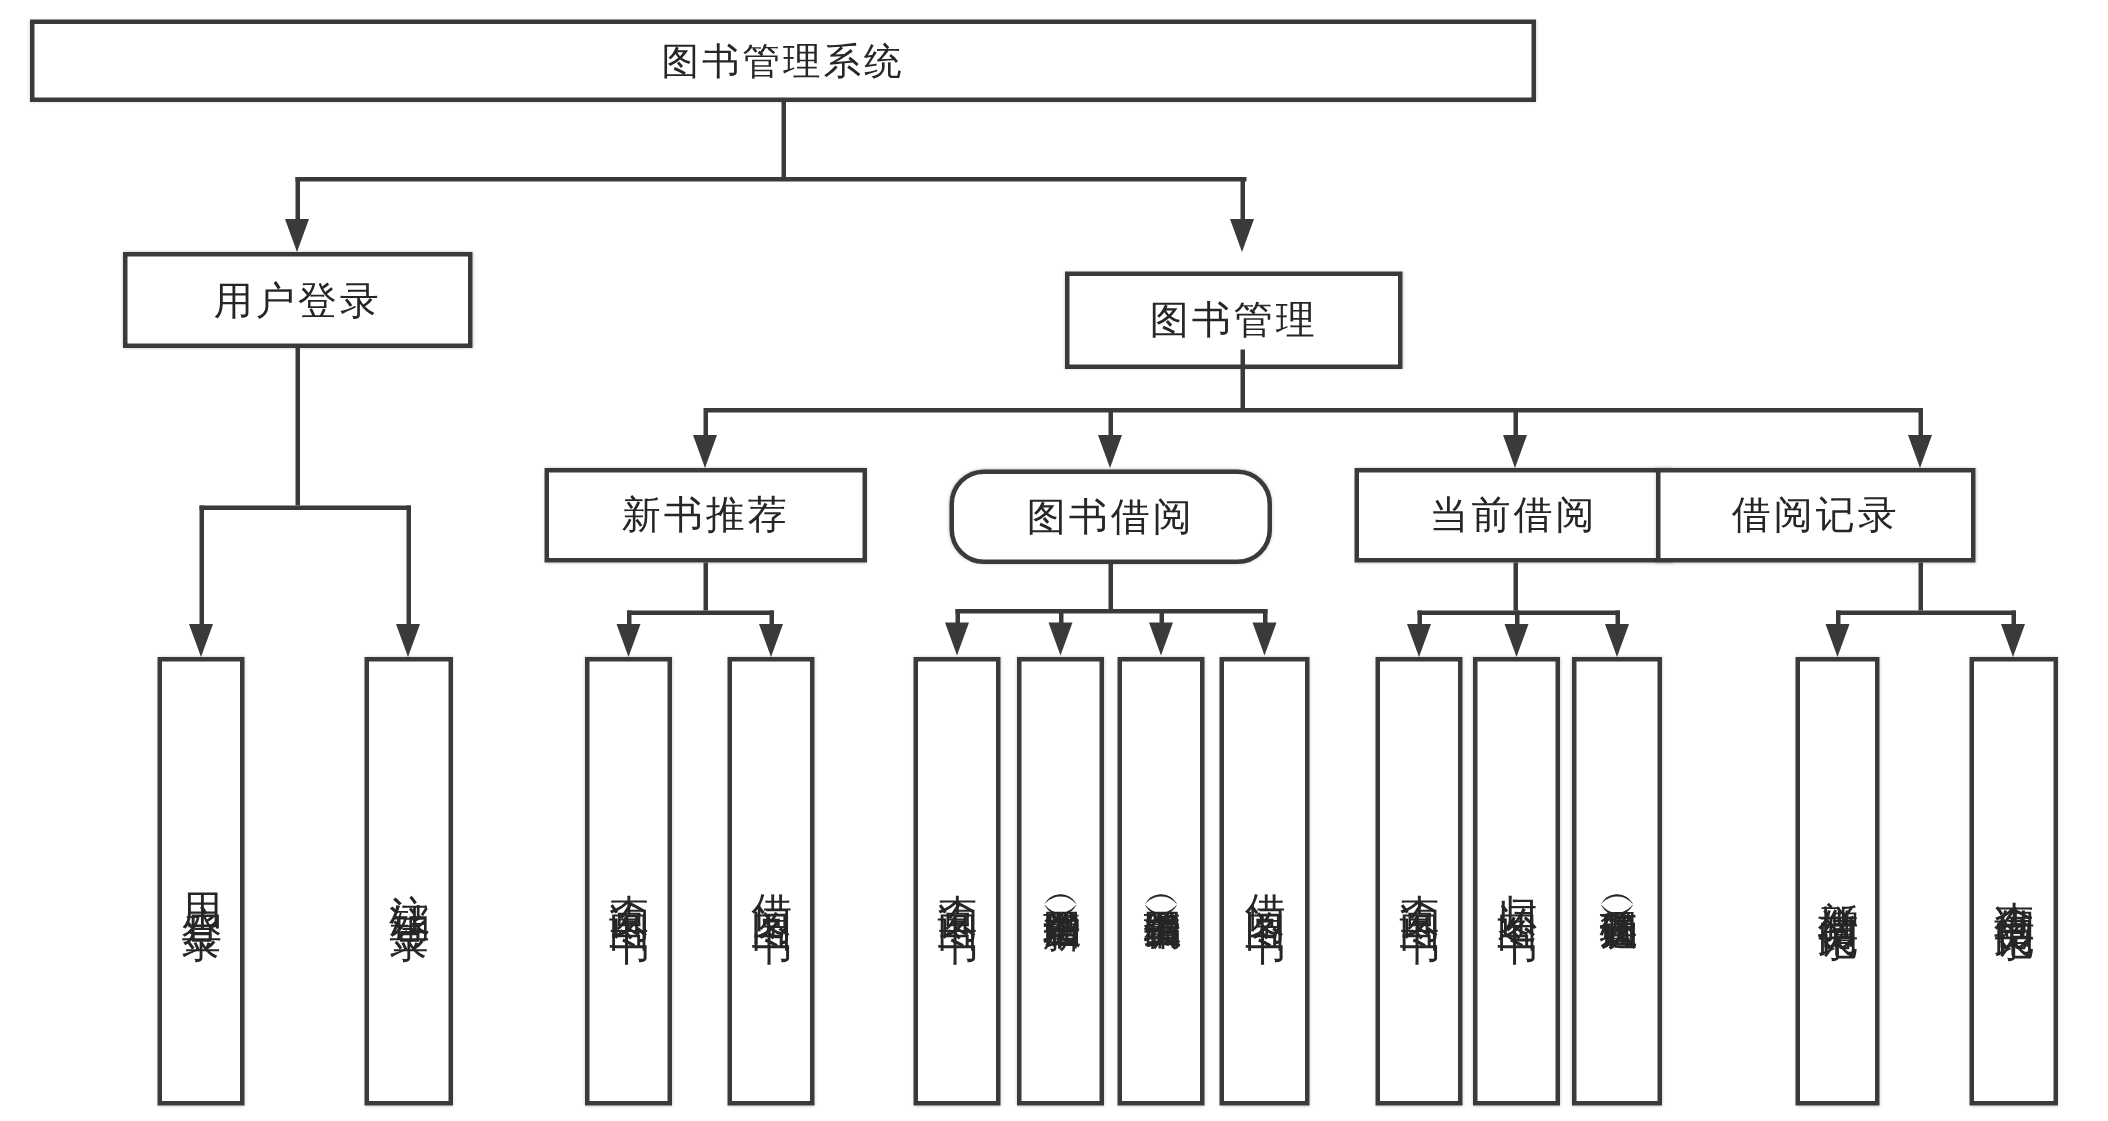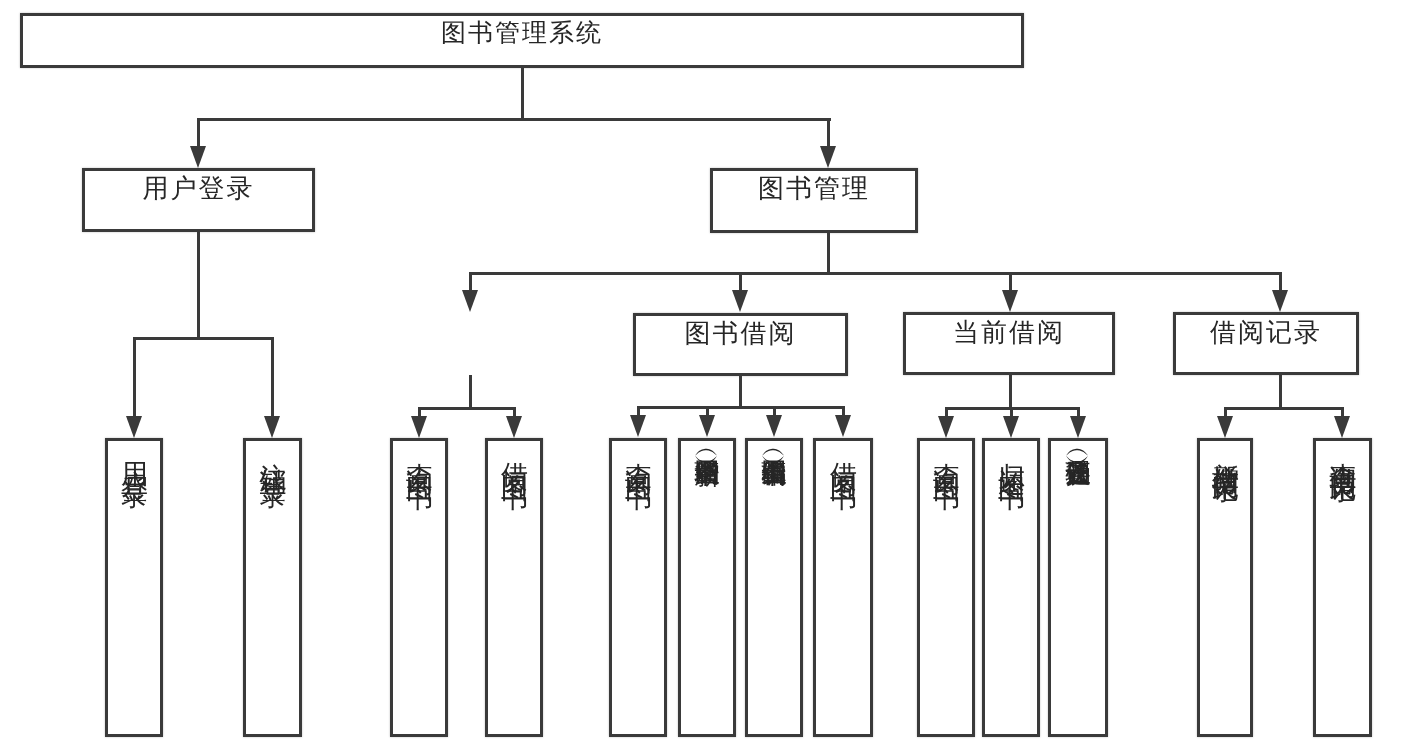"图书管理系统" .box { align-items: flex-start -> center }
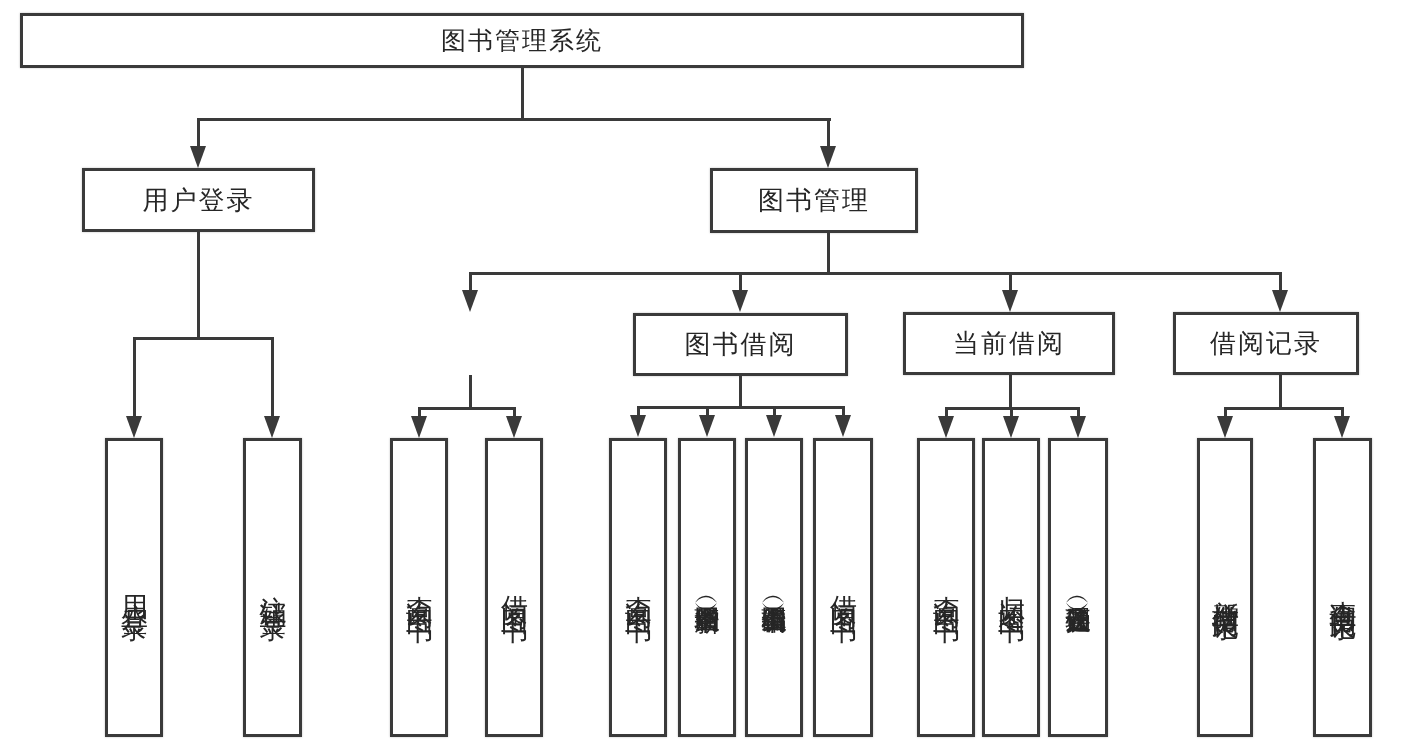"图书管理" div.box { top: 168px -> 181px; width: 208px -> 225px }
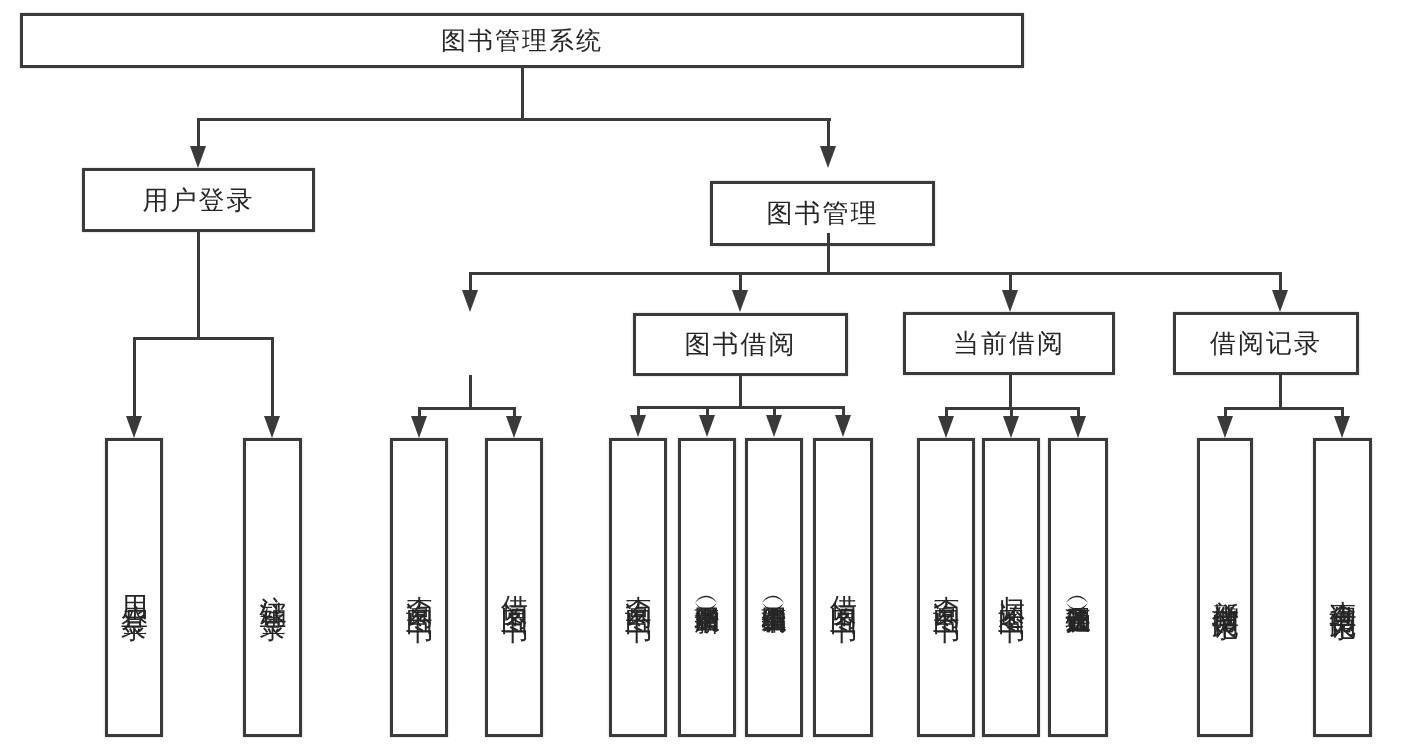"新书推荐" div.box { html: none -> <div> <span>新书推荐</span> </div> }
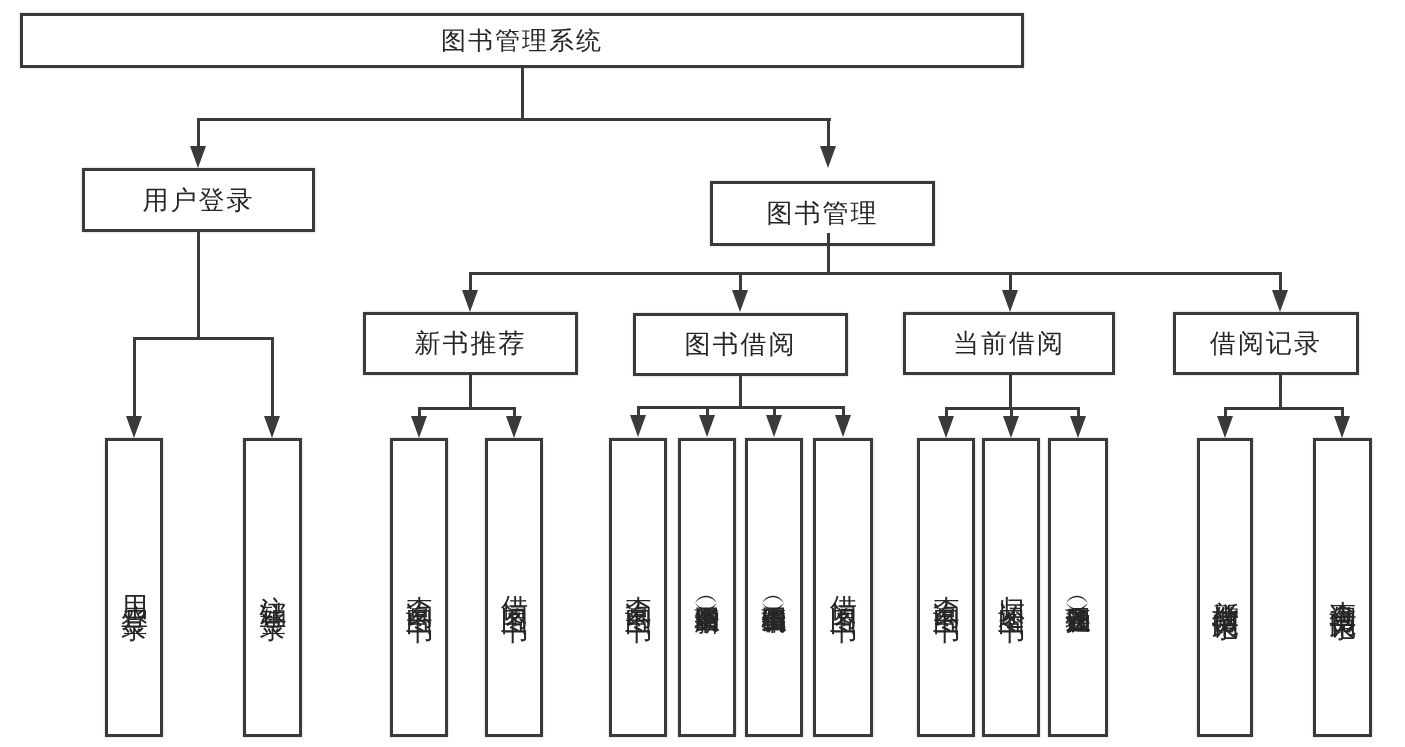"图书借阅" div.box { border-radius: none -> 23px }
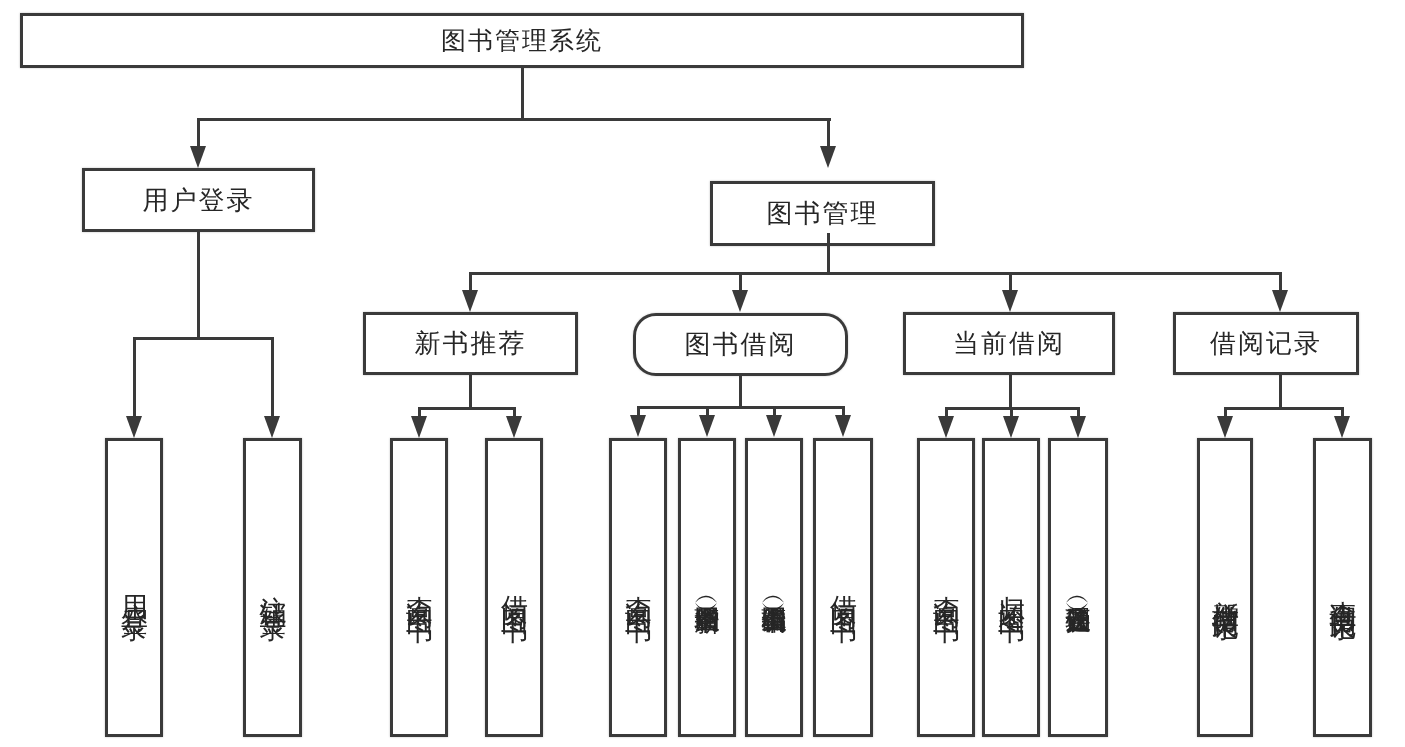"借阅记录" div.box { left: 1173px -> 1104px; width: 186px -> 213px }
